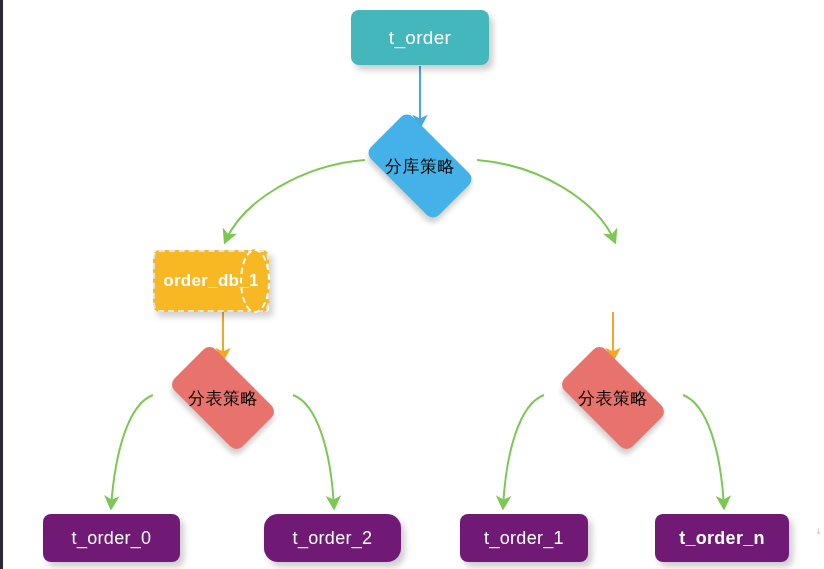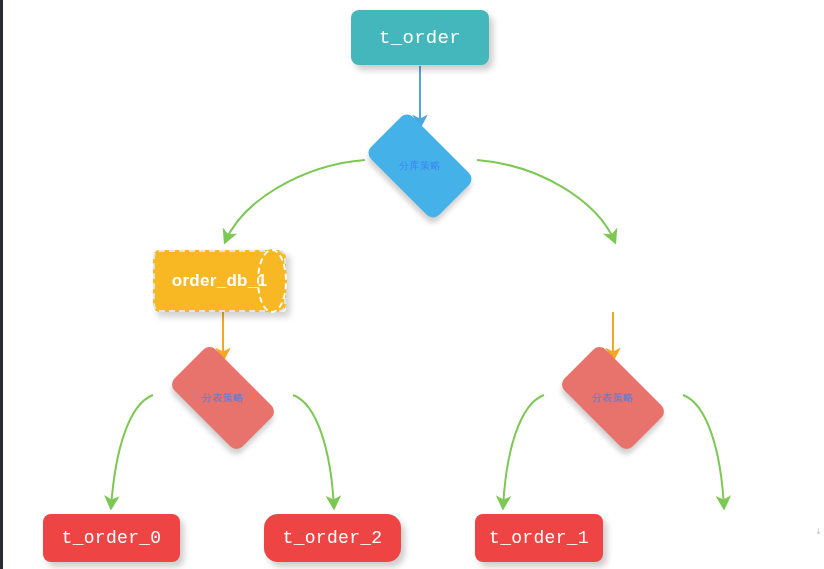"t_order" .rect { font-family: Liberation Mono, monospace -> none }
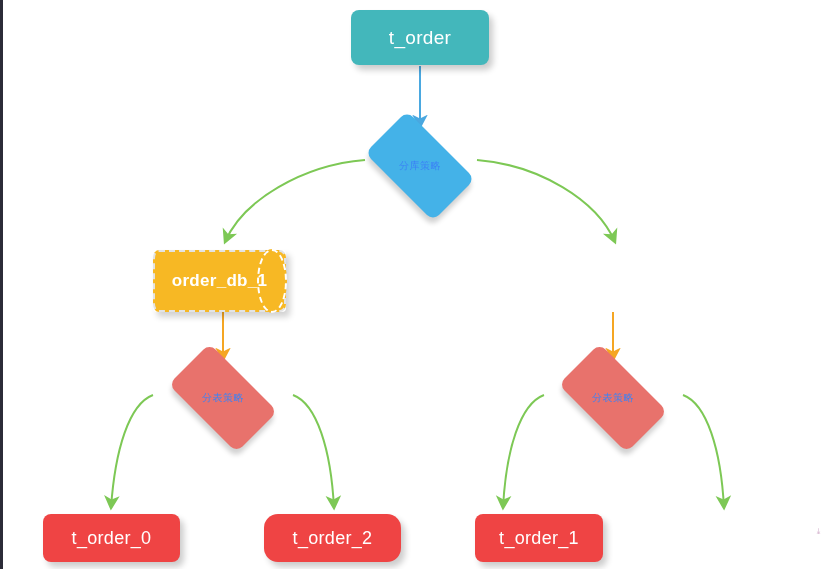"分库策略" .diamond-label { color: #3b82f6 -> #000000; font-size: 10px -> 17px }
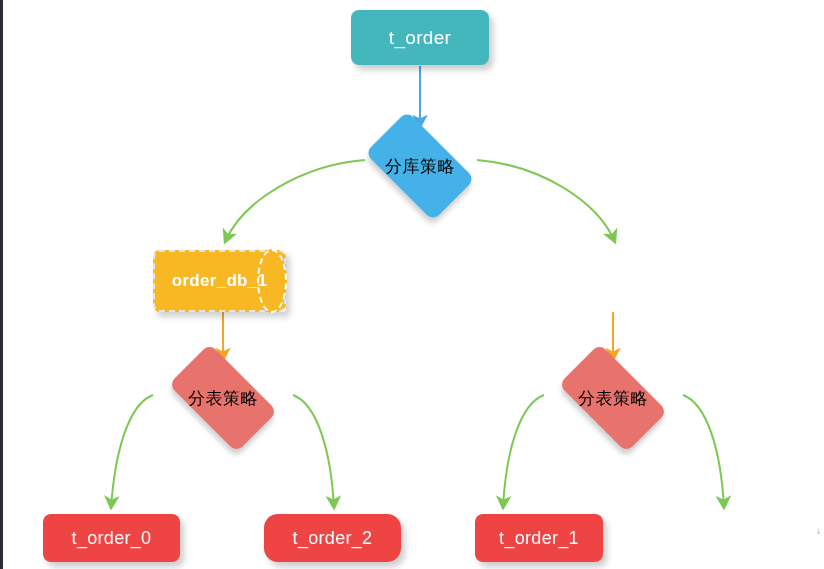"order_db_1" div.cyl { width: 133px -> 116px }
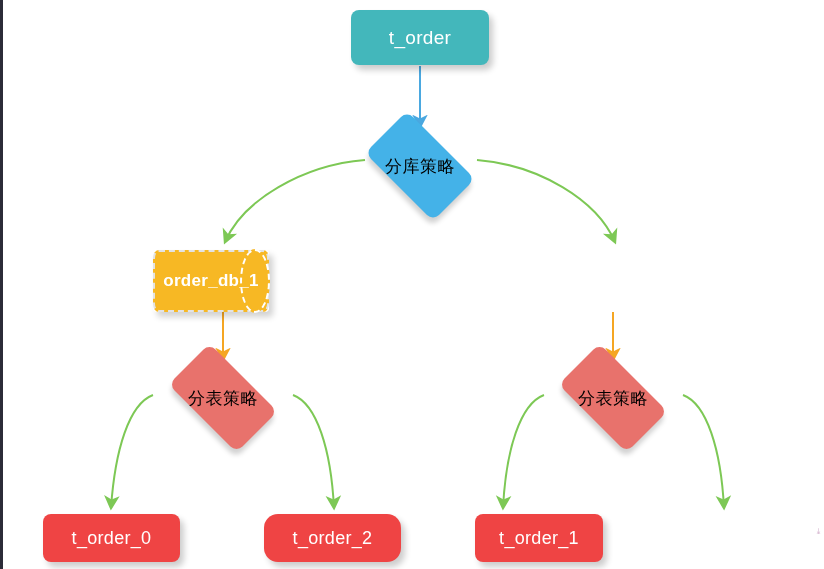"t_order_0" .rect.purple { background: #ef4444 -> #701a75 }
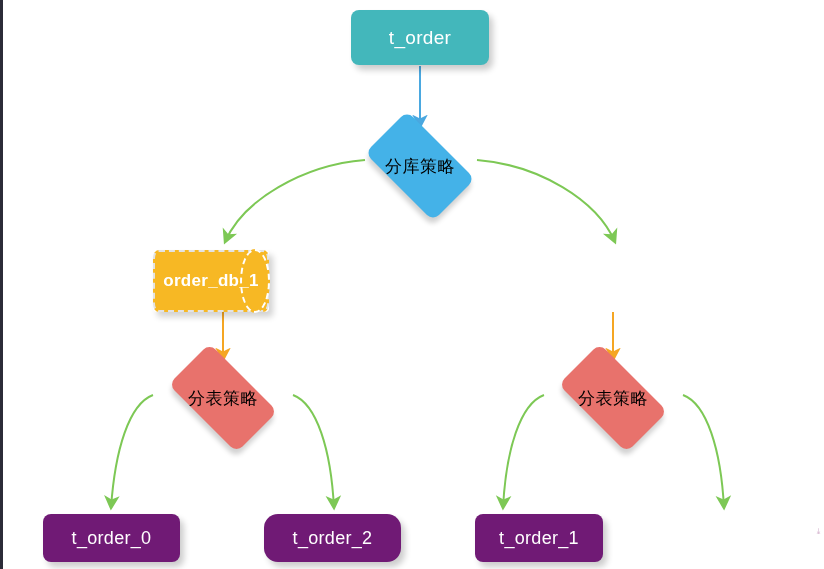"t_order_1" div.node { left: 472px -> 457px }
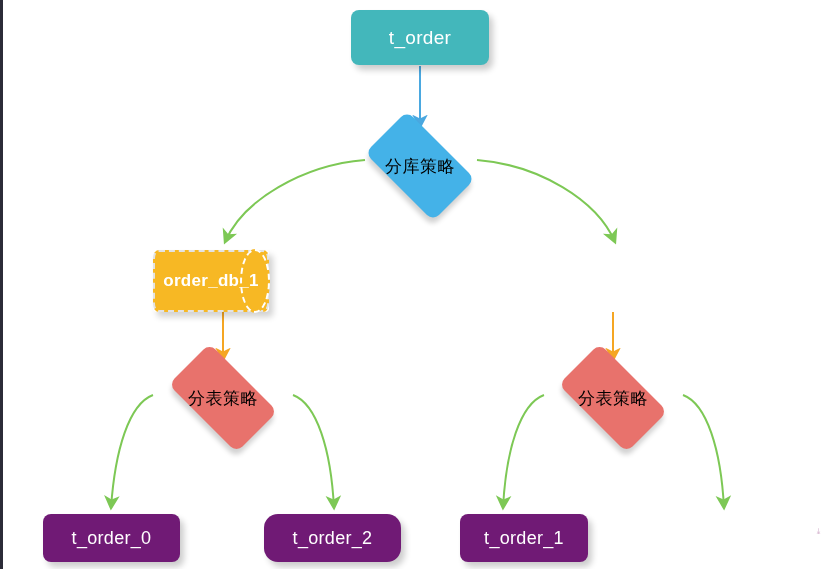"t_order_n" div.node { html: none -> <div> <span>t_order_n</span> </div> }
